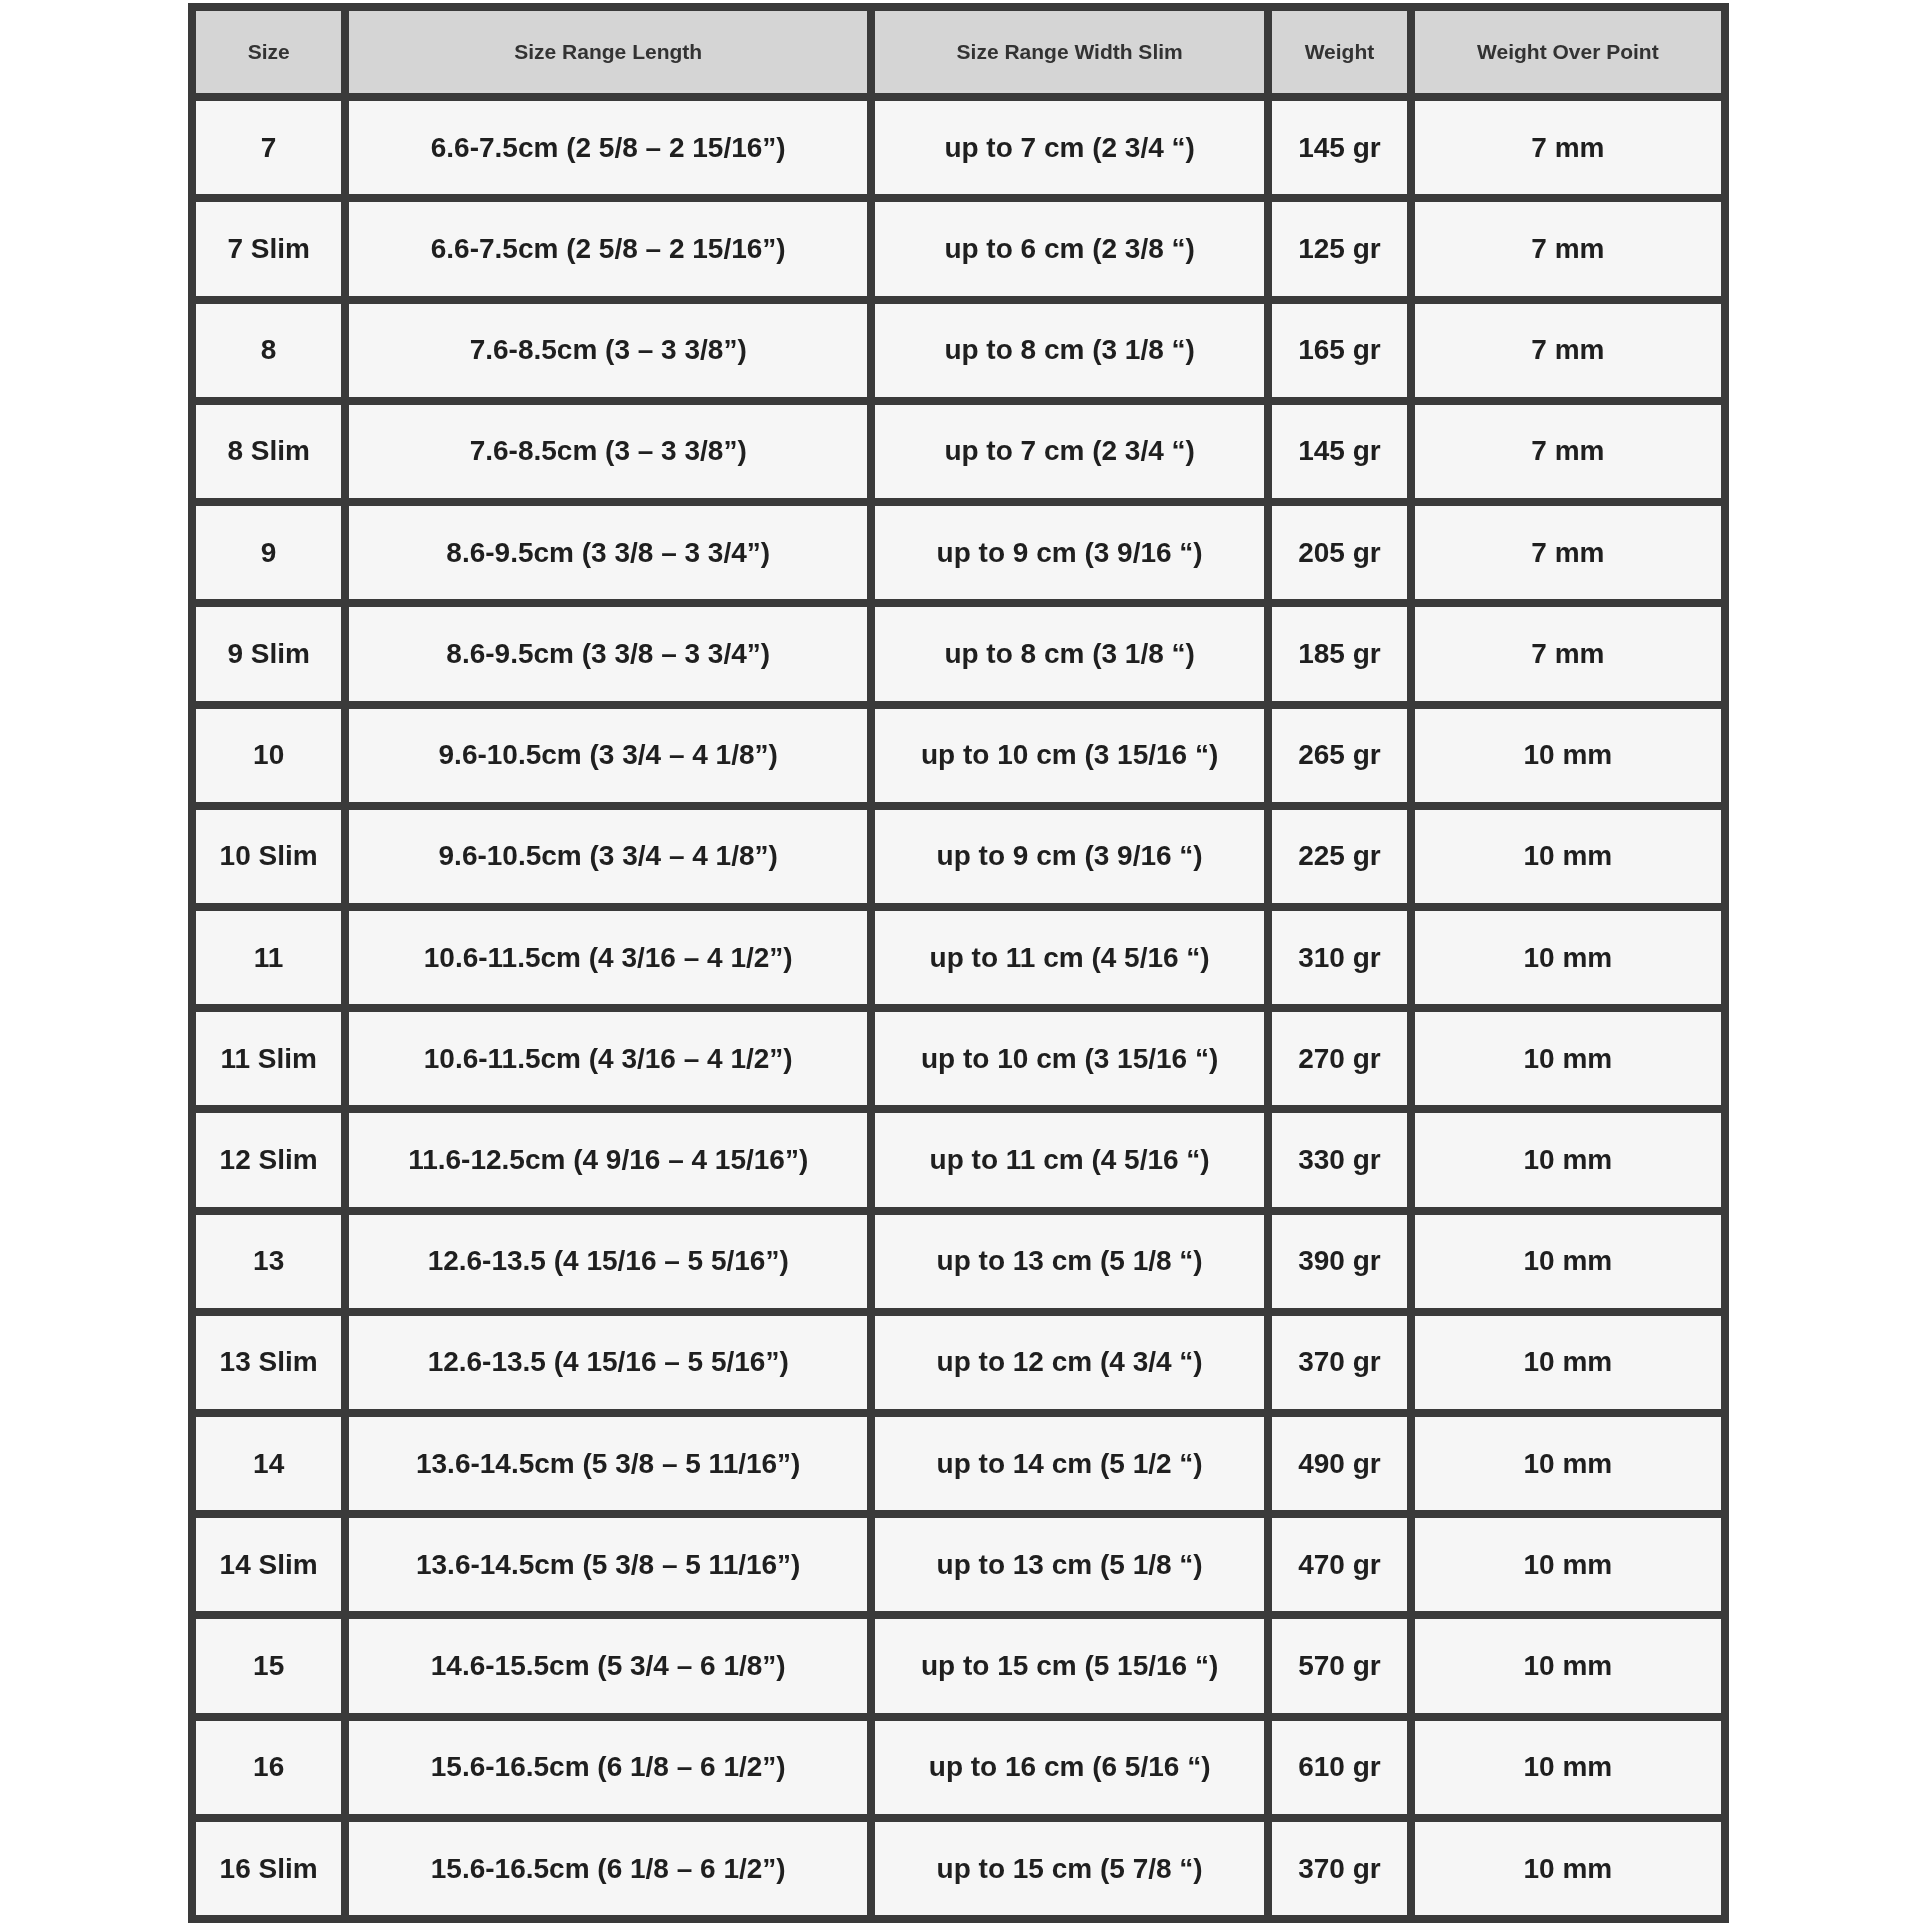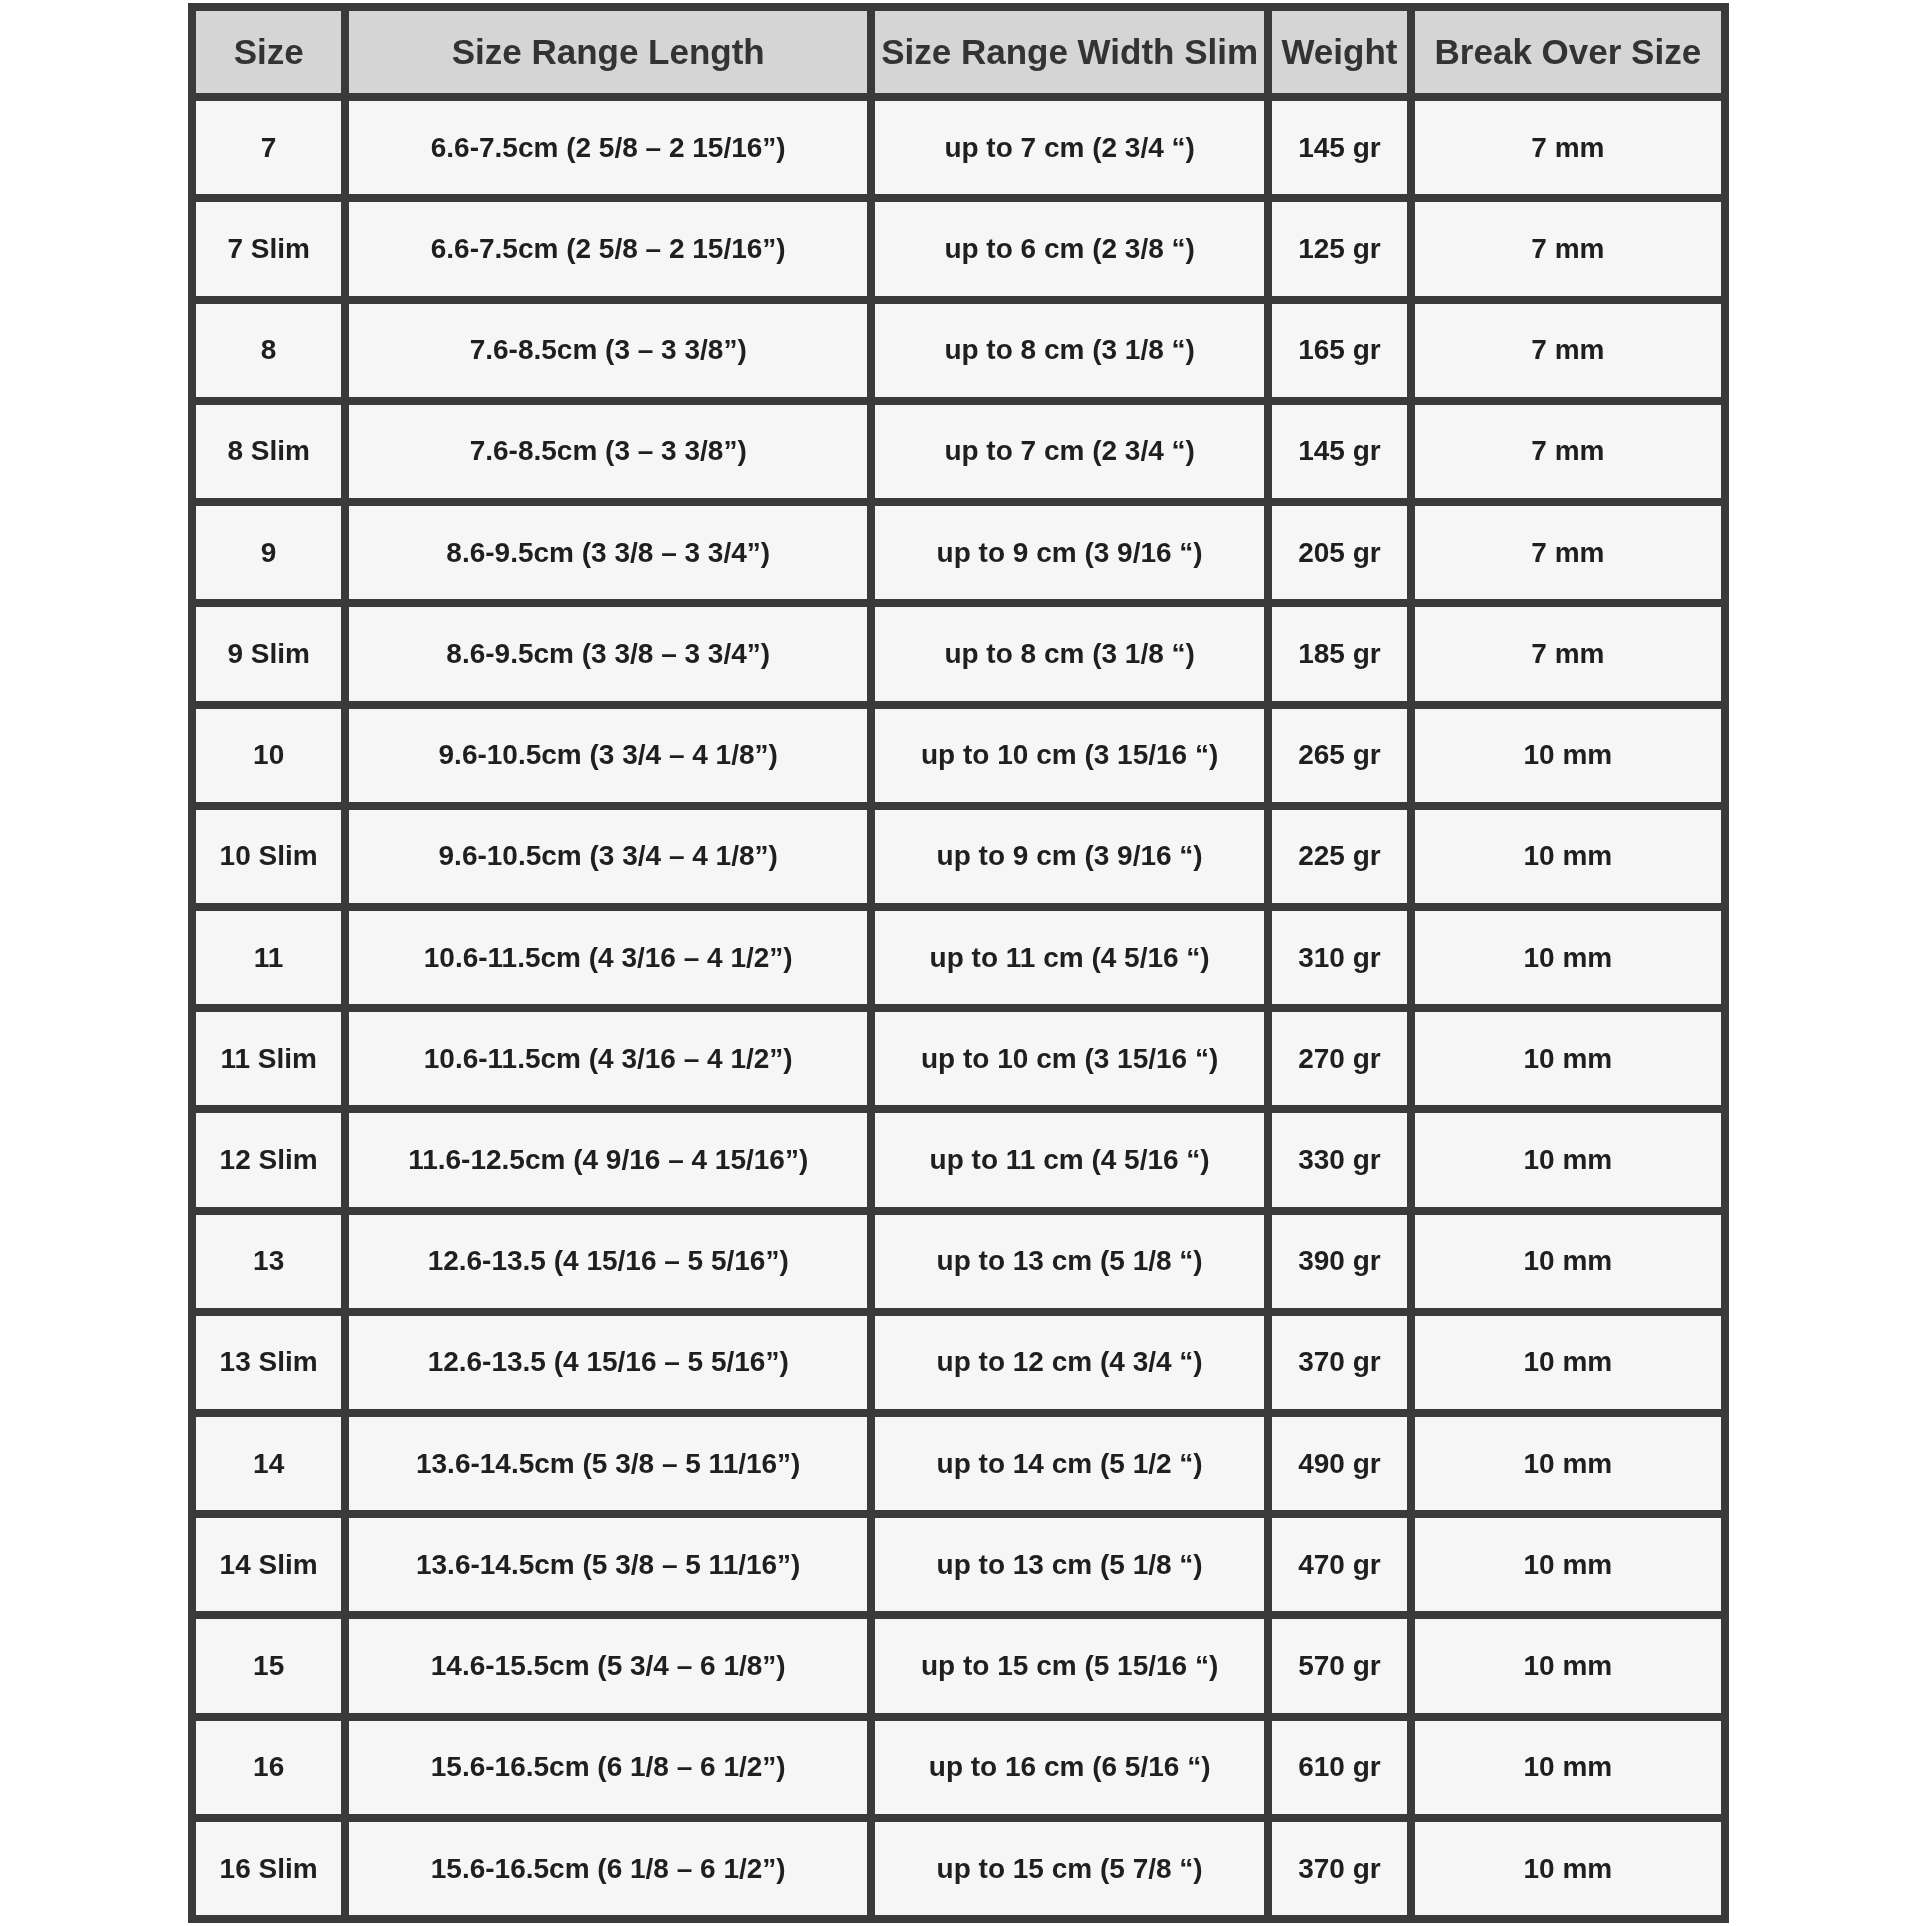"Size" table.size-chart th { font-size: 35px -> 21px }
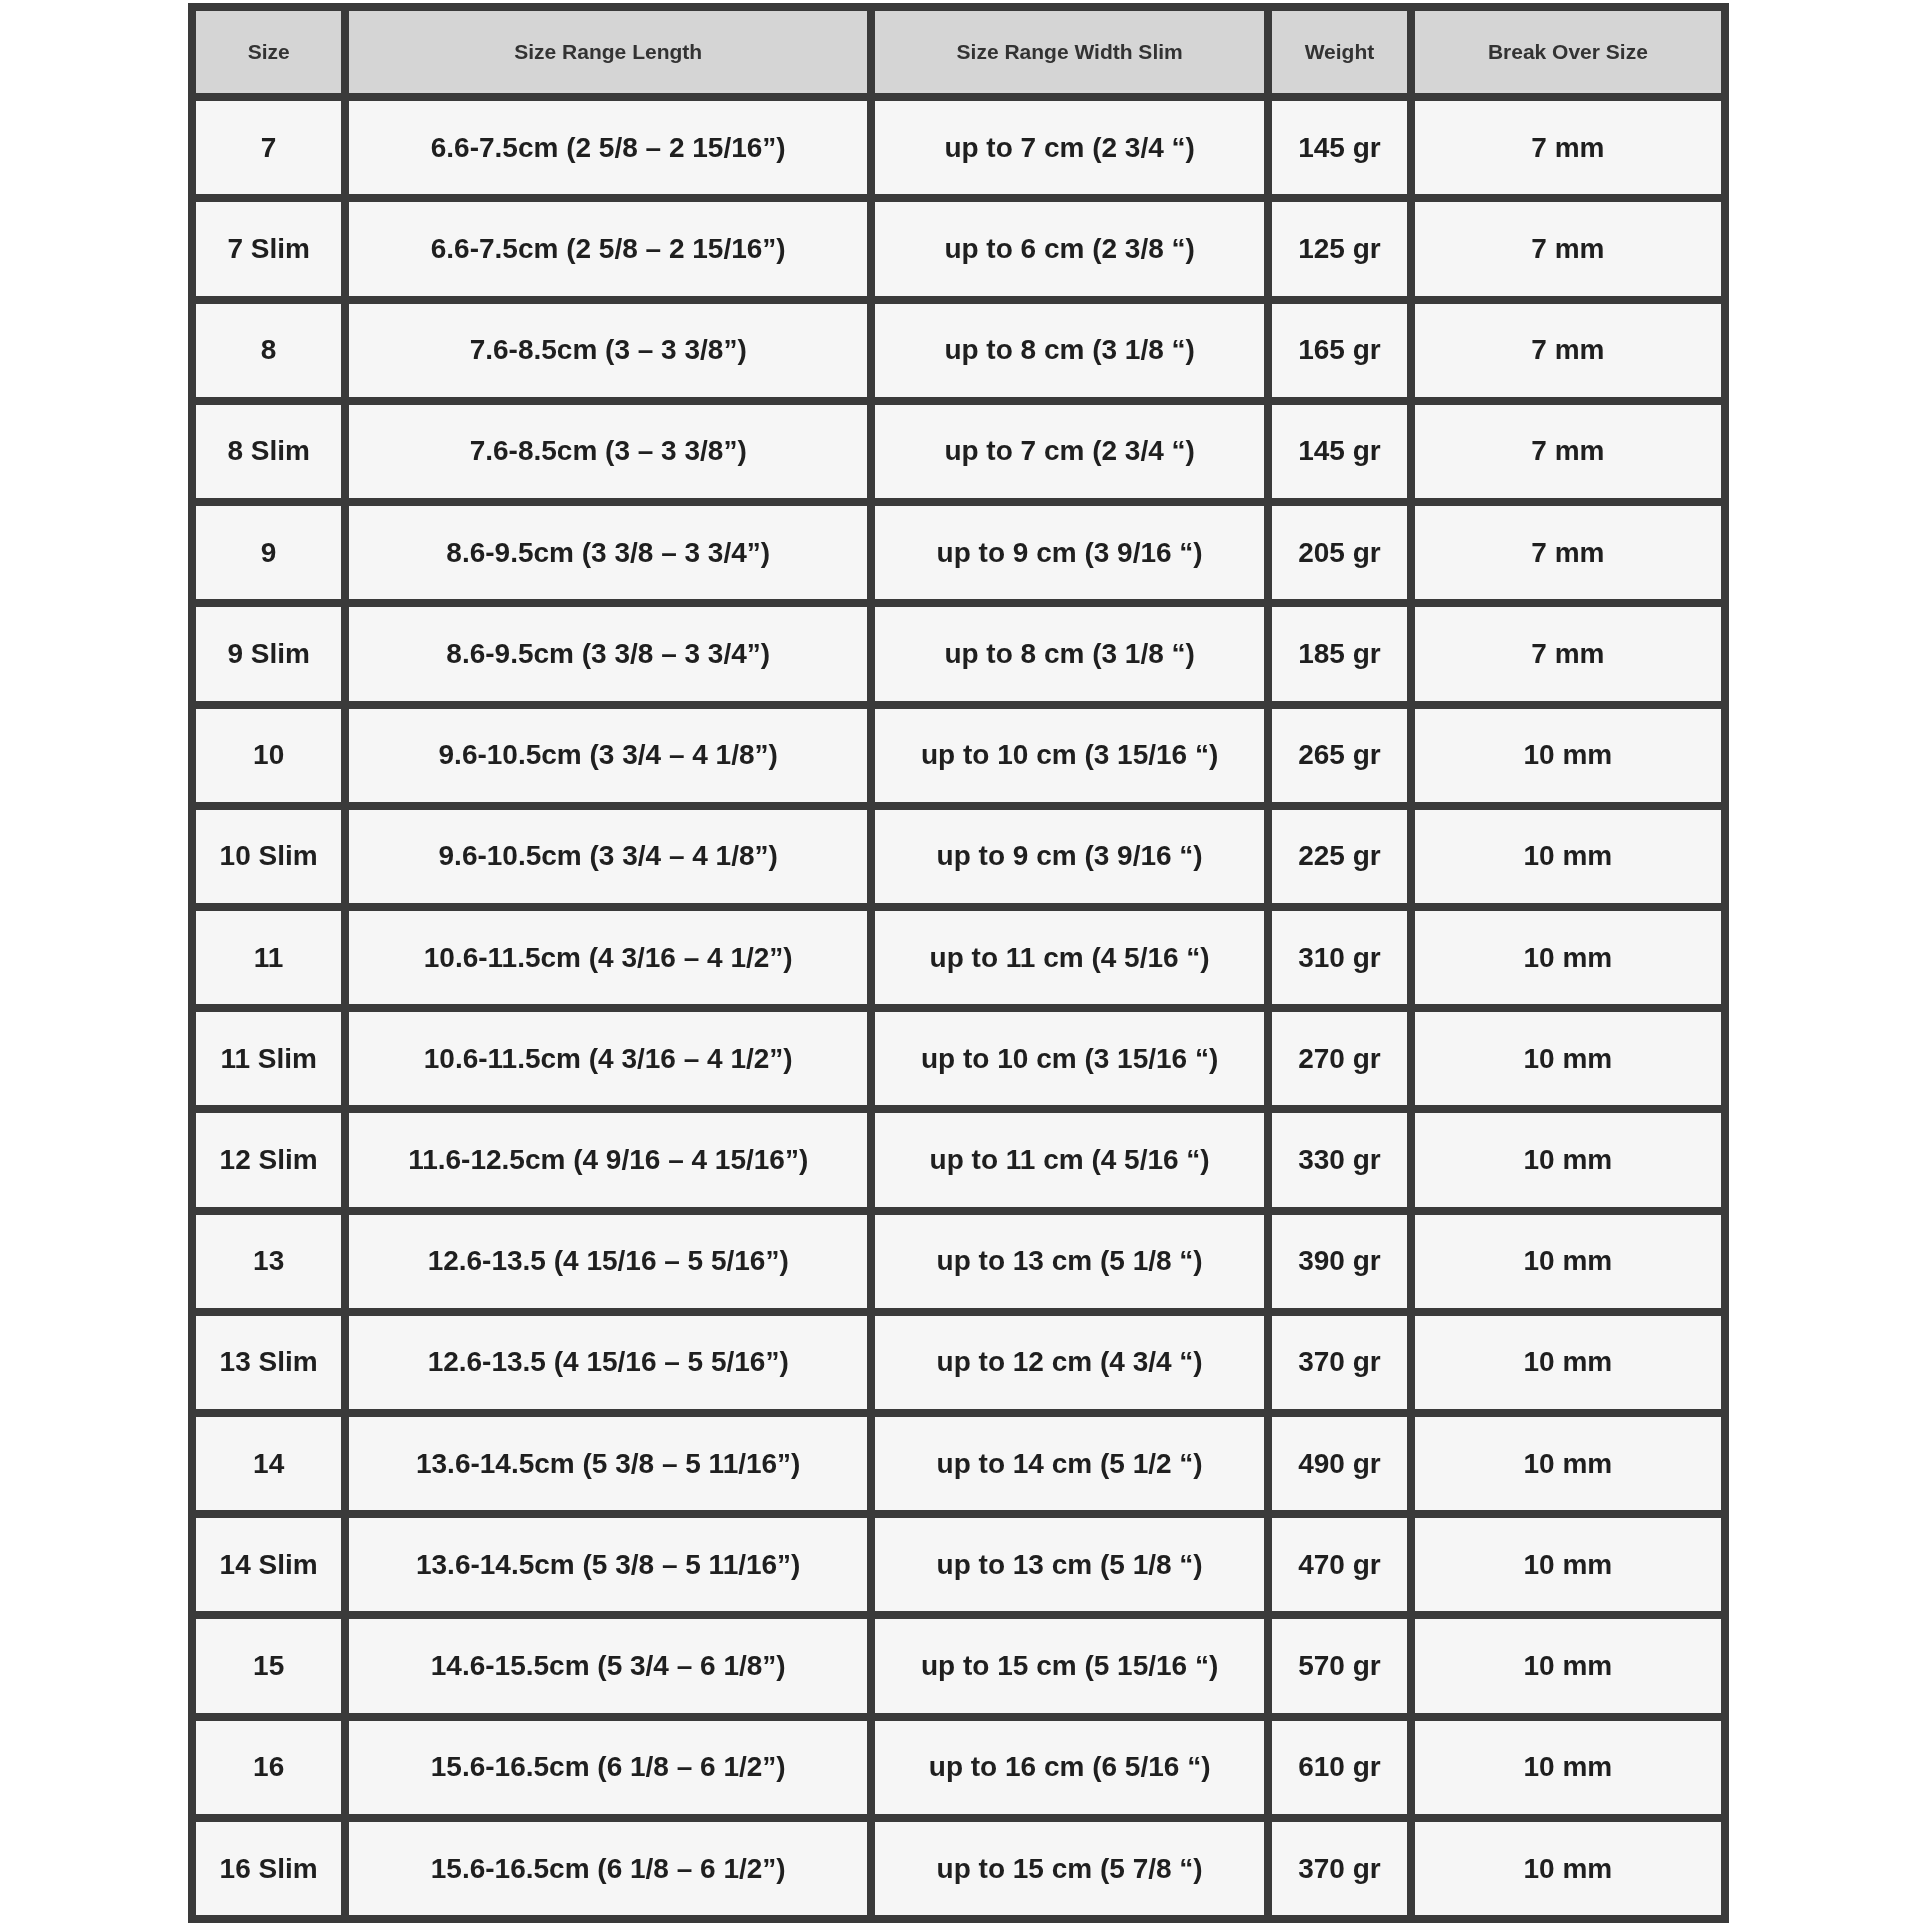"Break Over Size" th { text: Break Over Size -> Weight Over Point }
